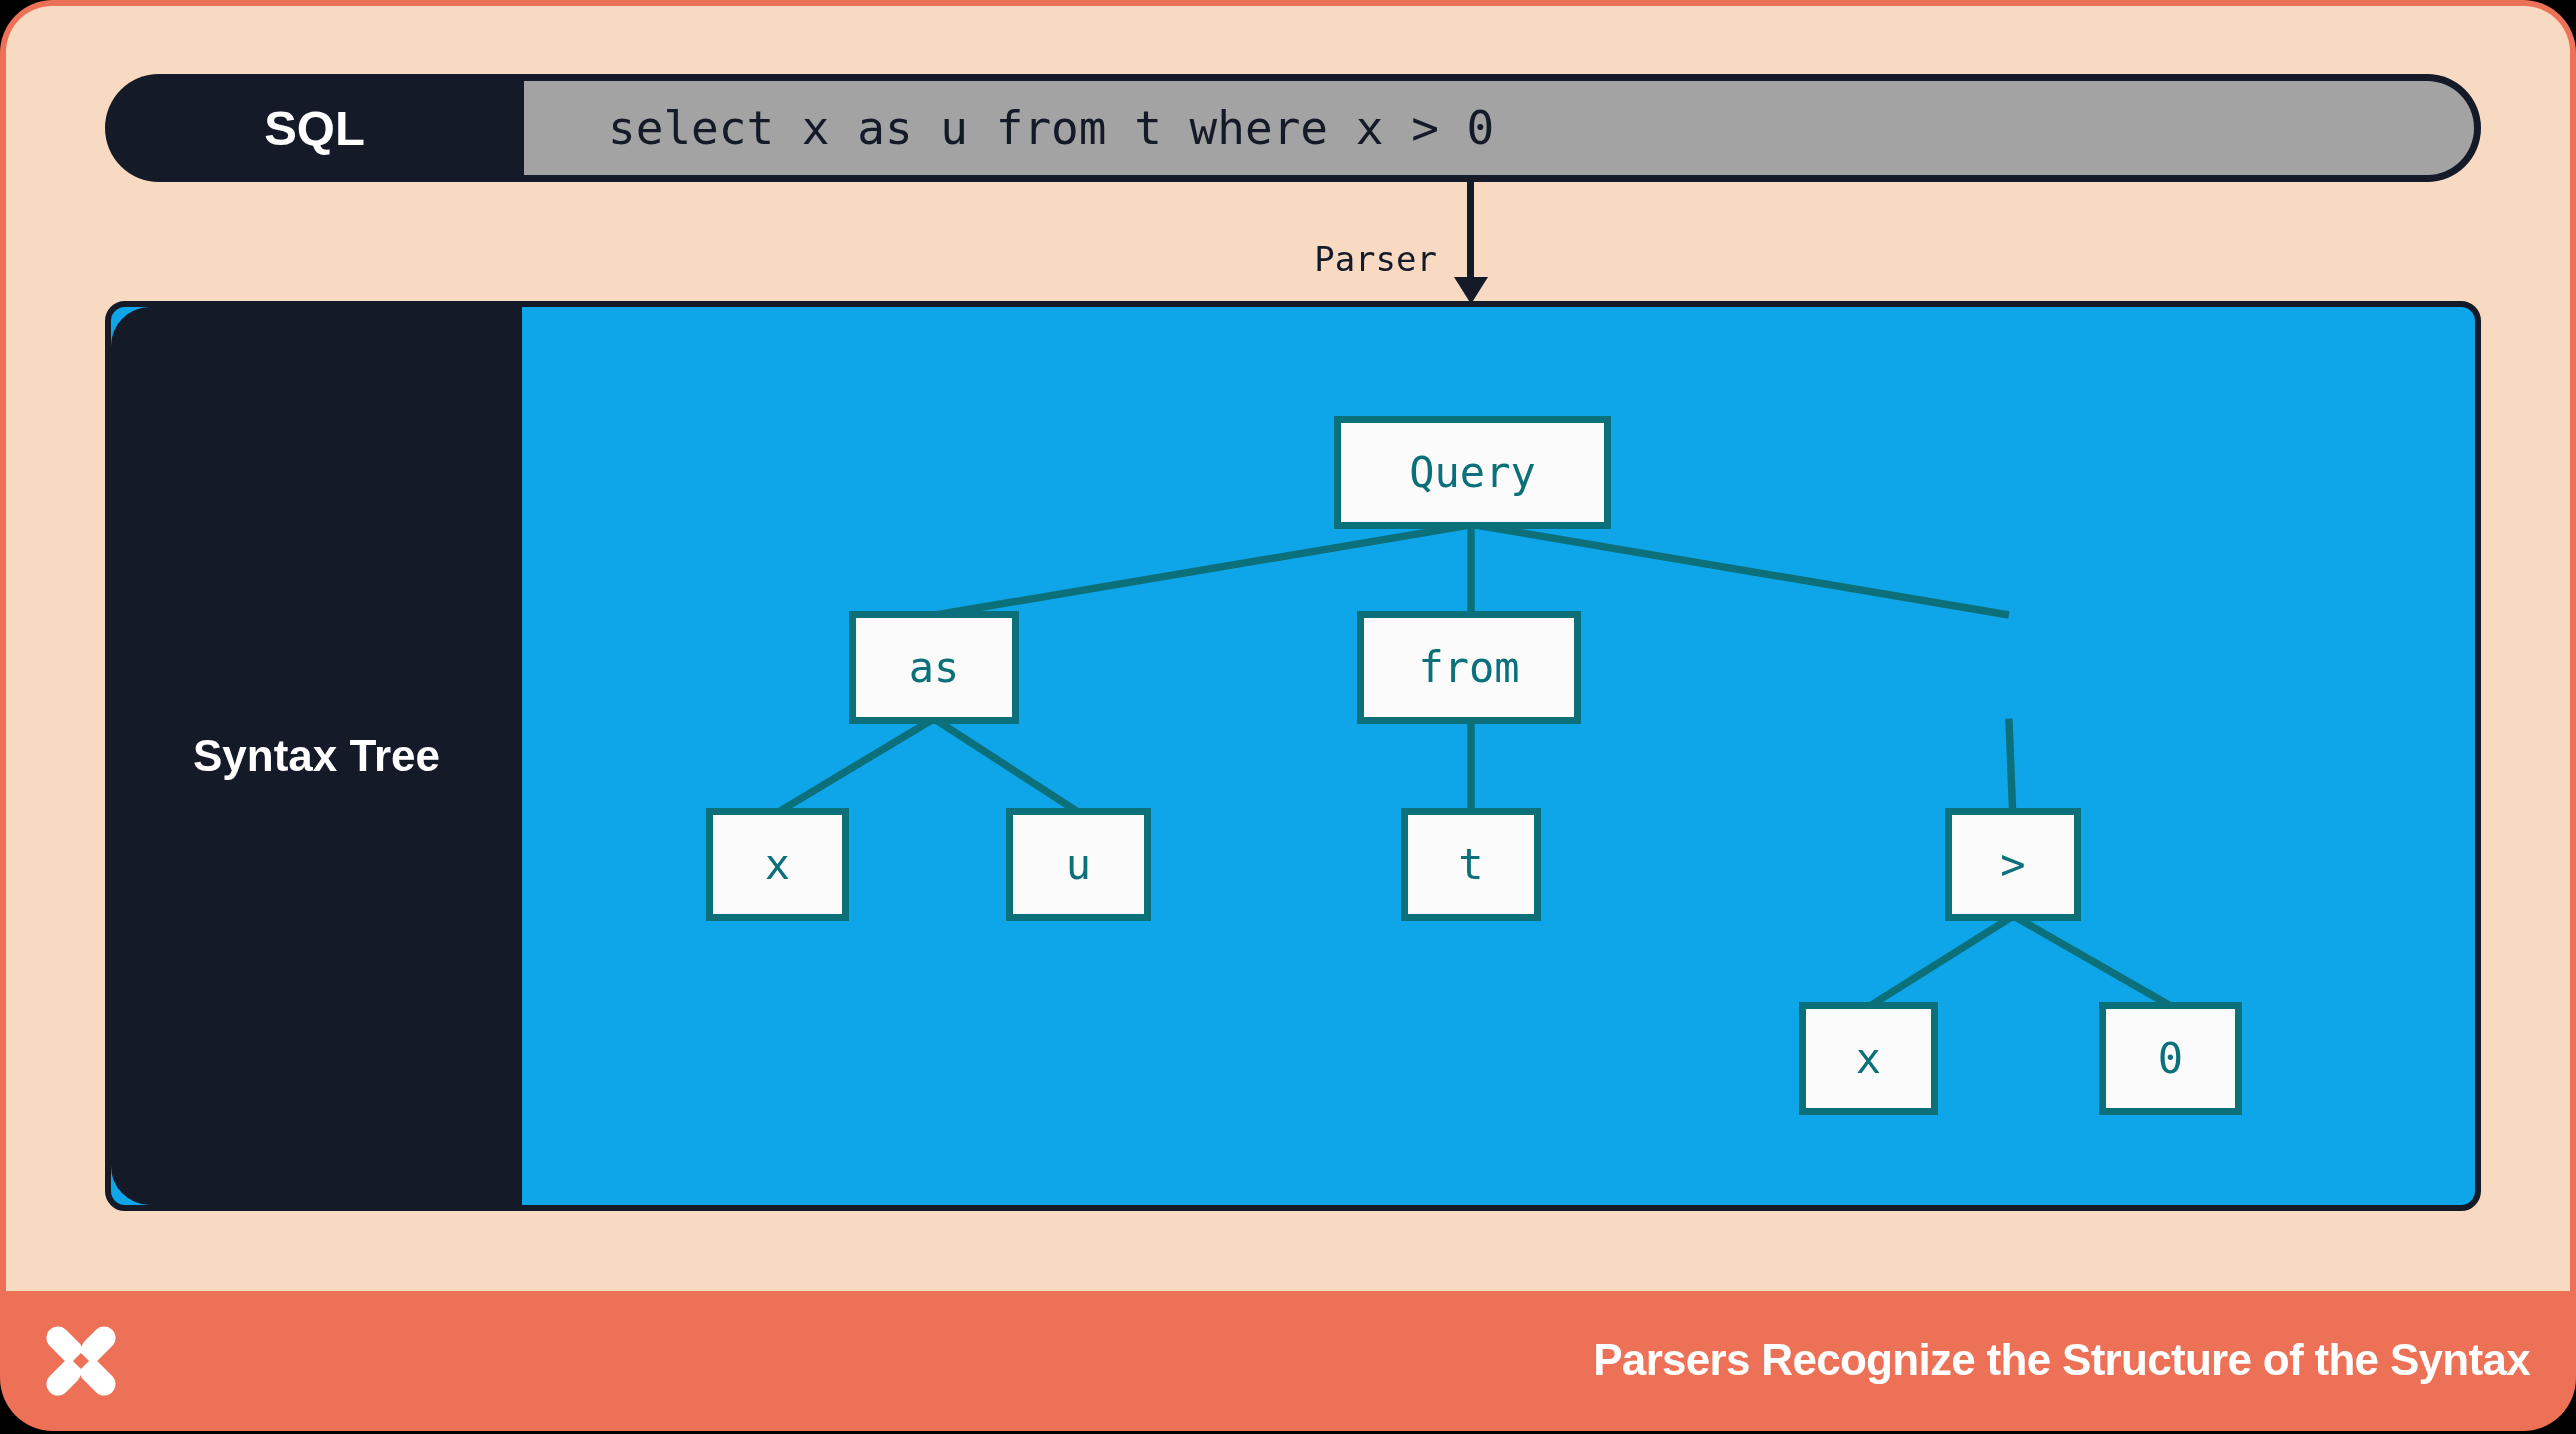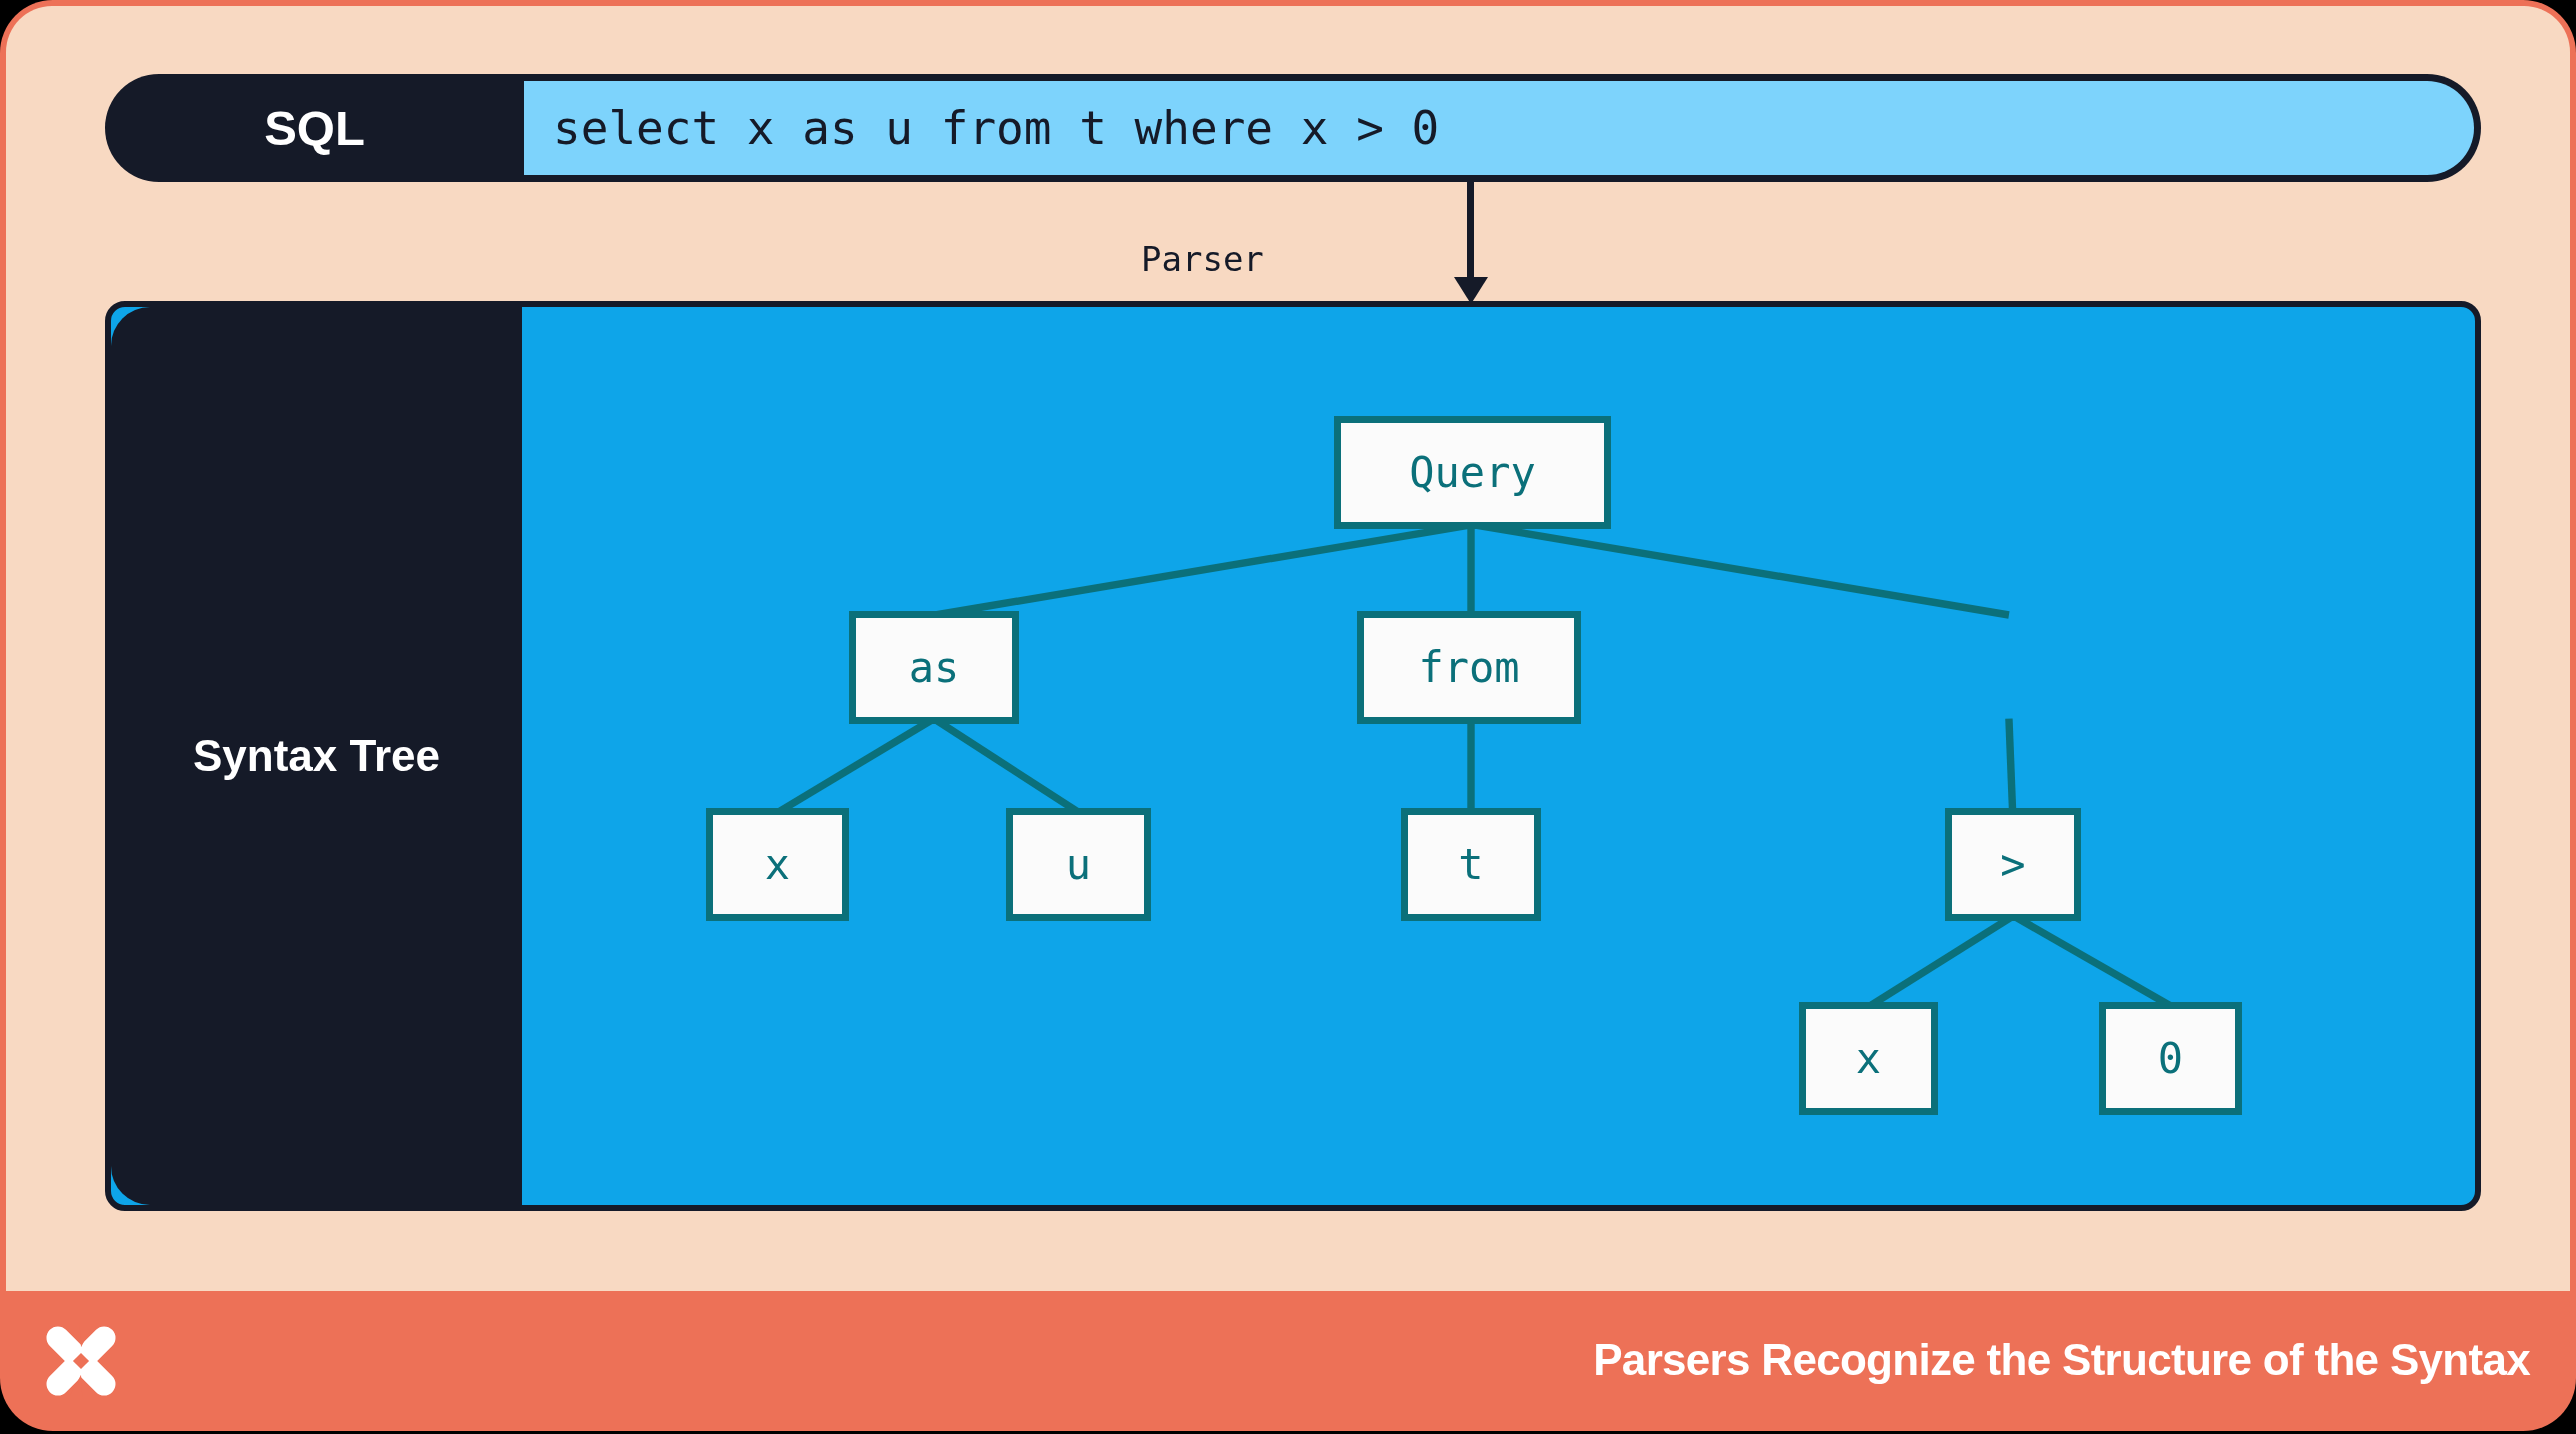"select x as u from" .sql-code-area { background: #7dd3fc -> #a3a3a3; padding-left: 29px -> 84px }
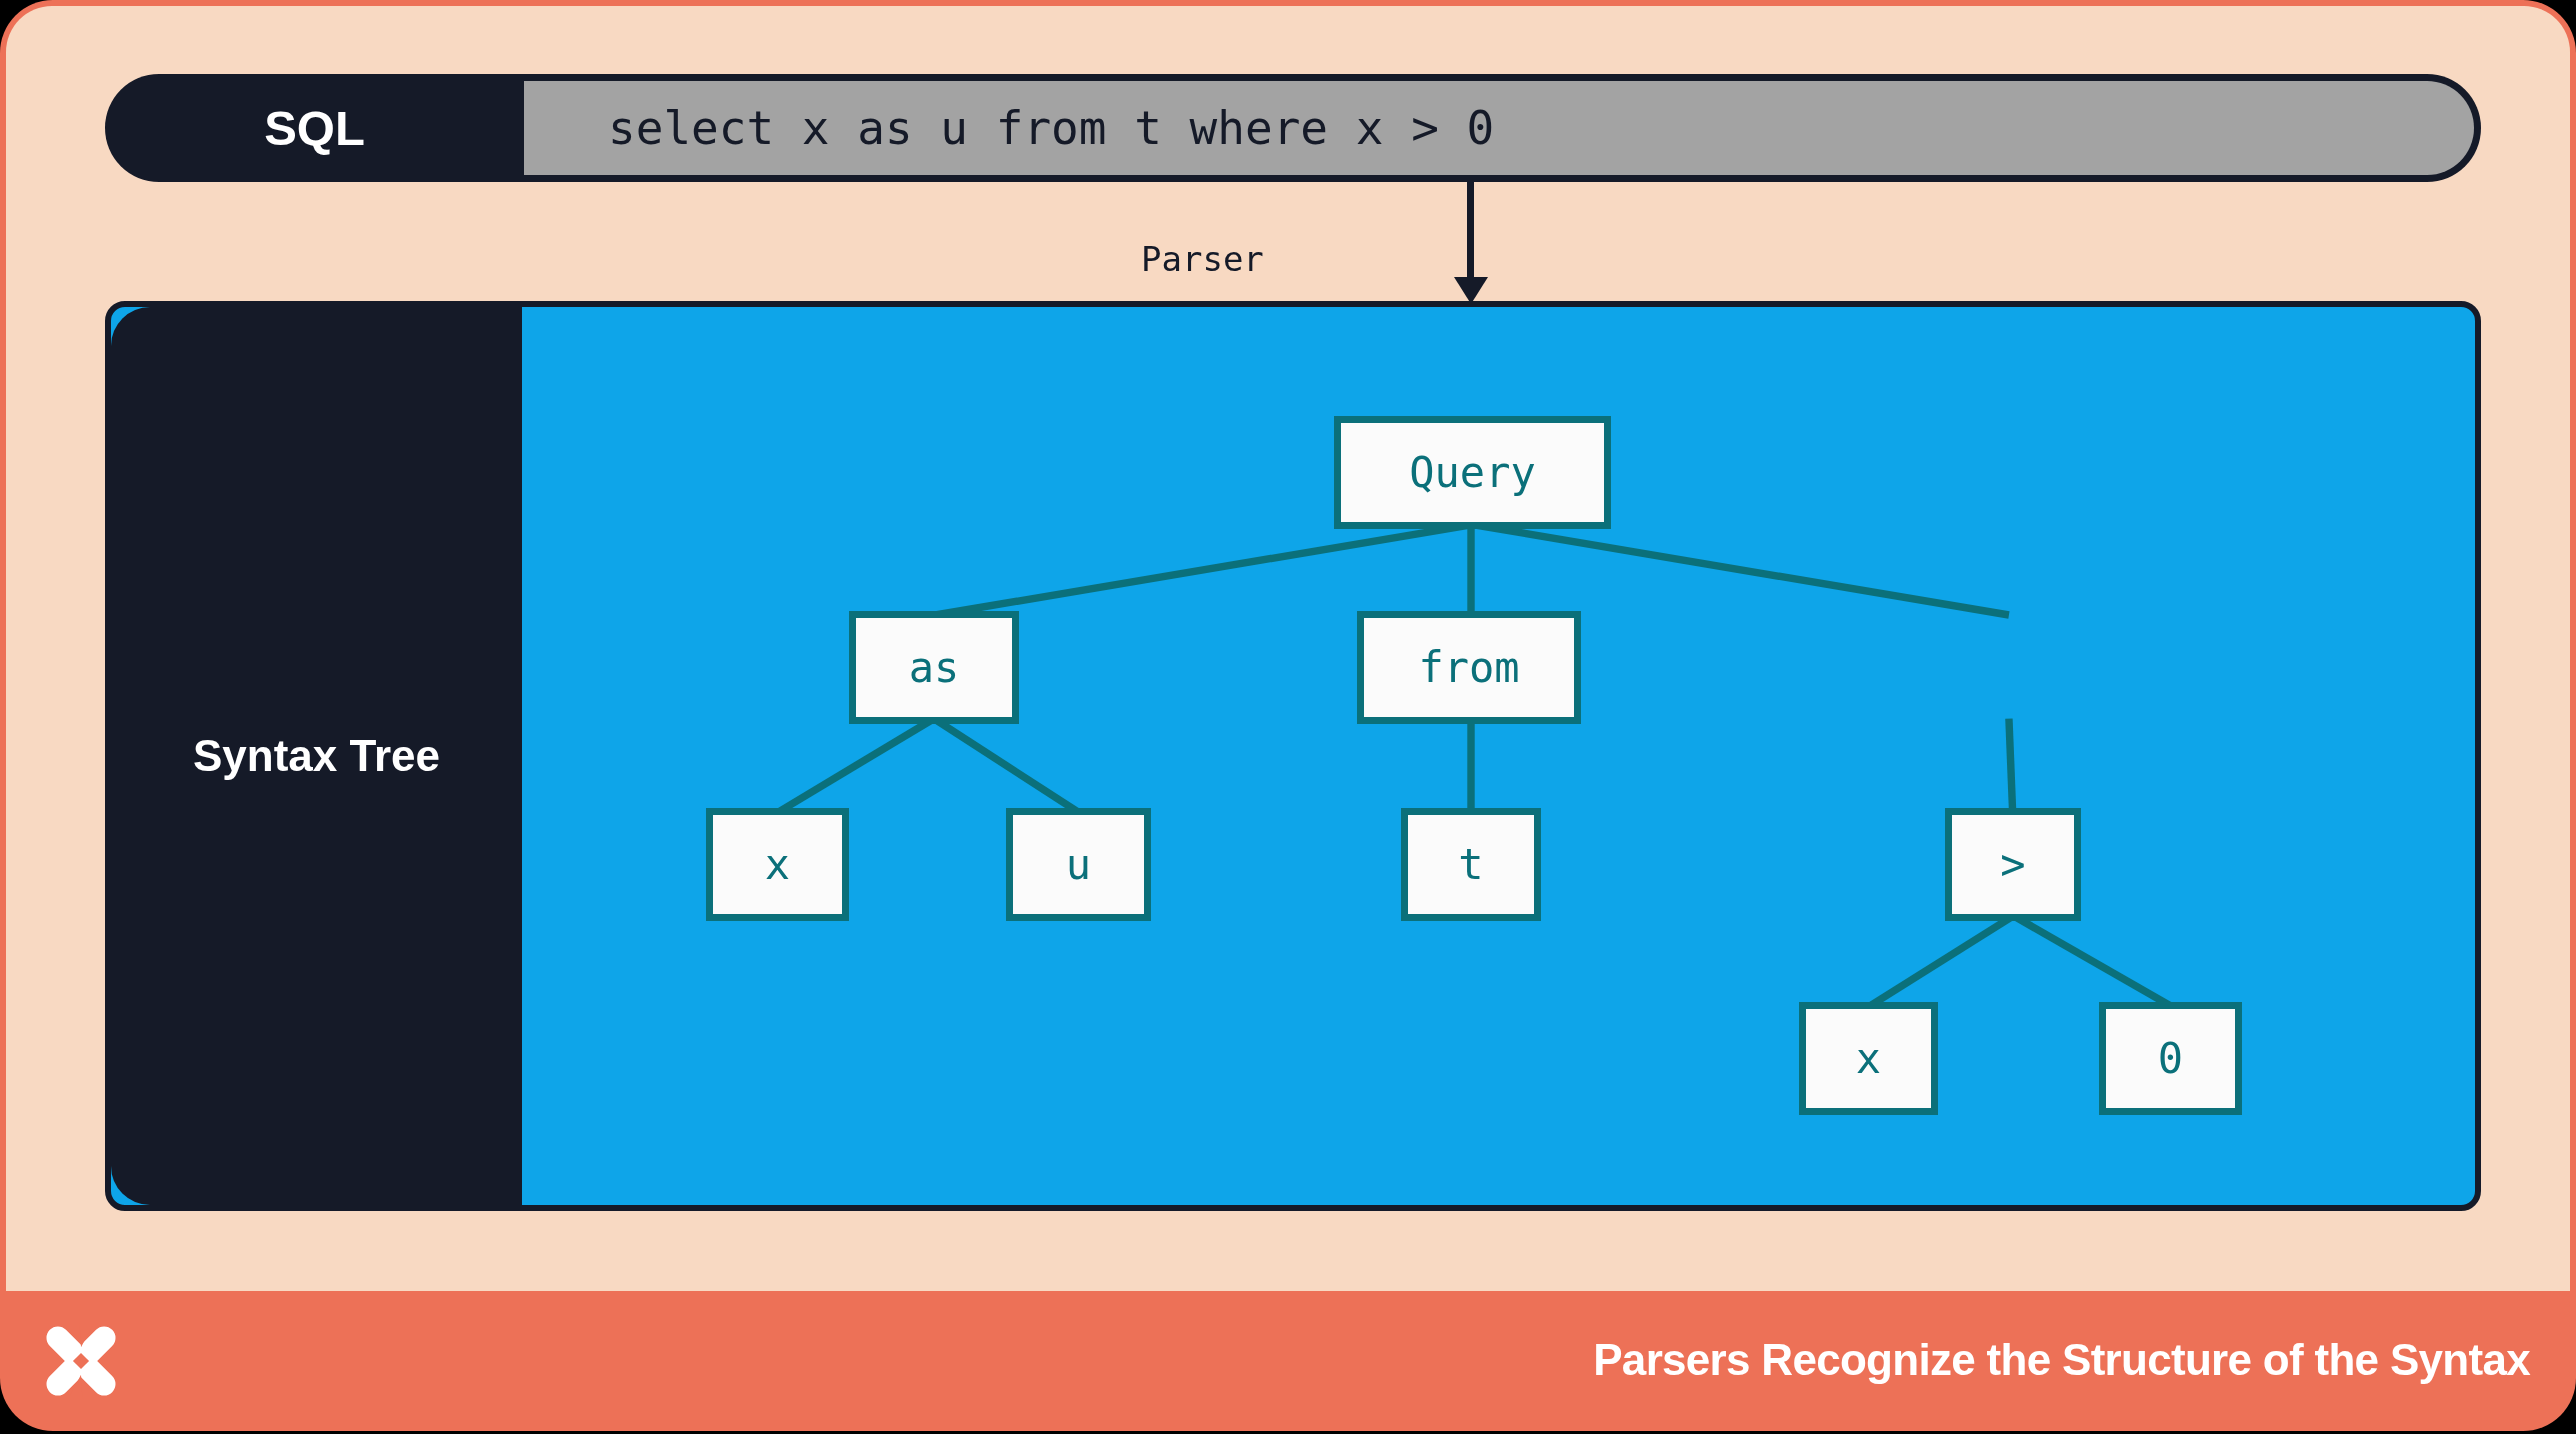"Parser" .parser-label { text-align: left -> right }
